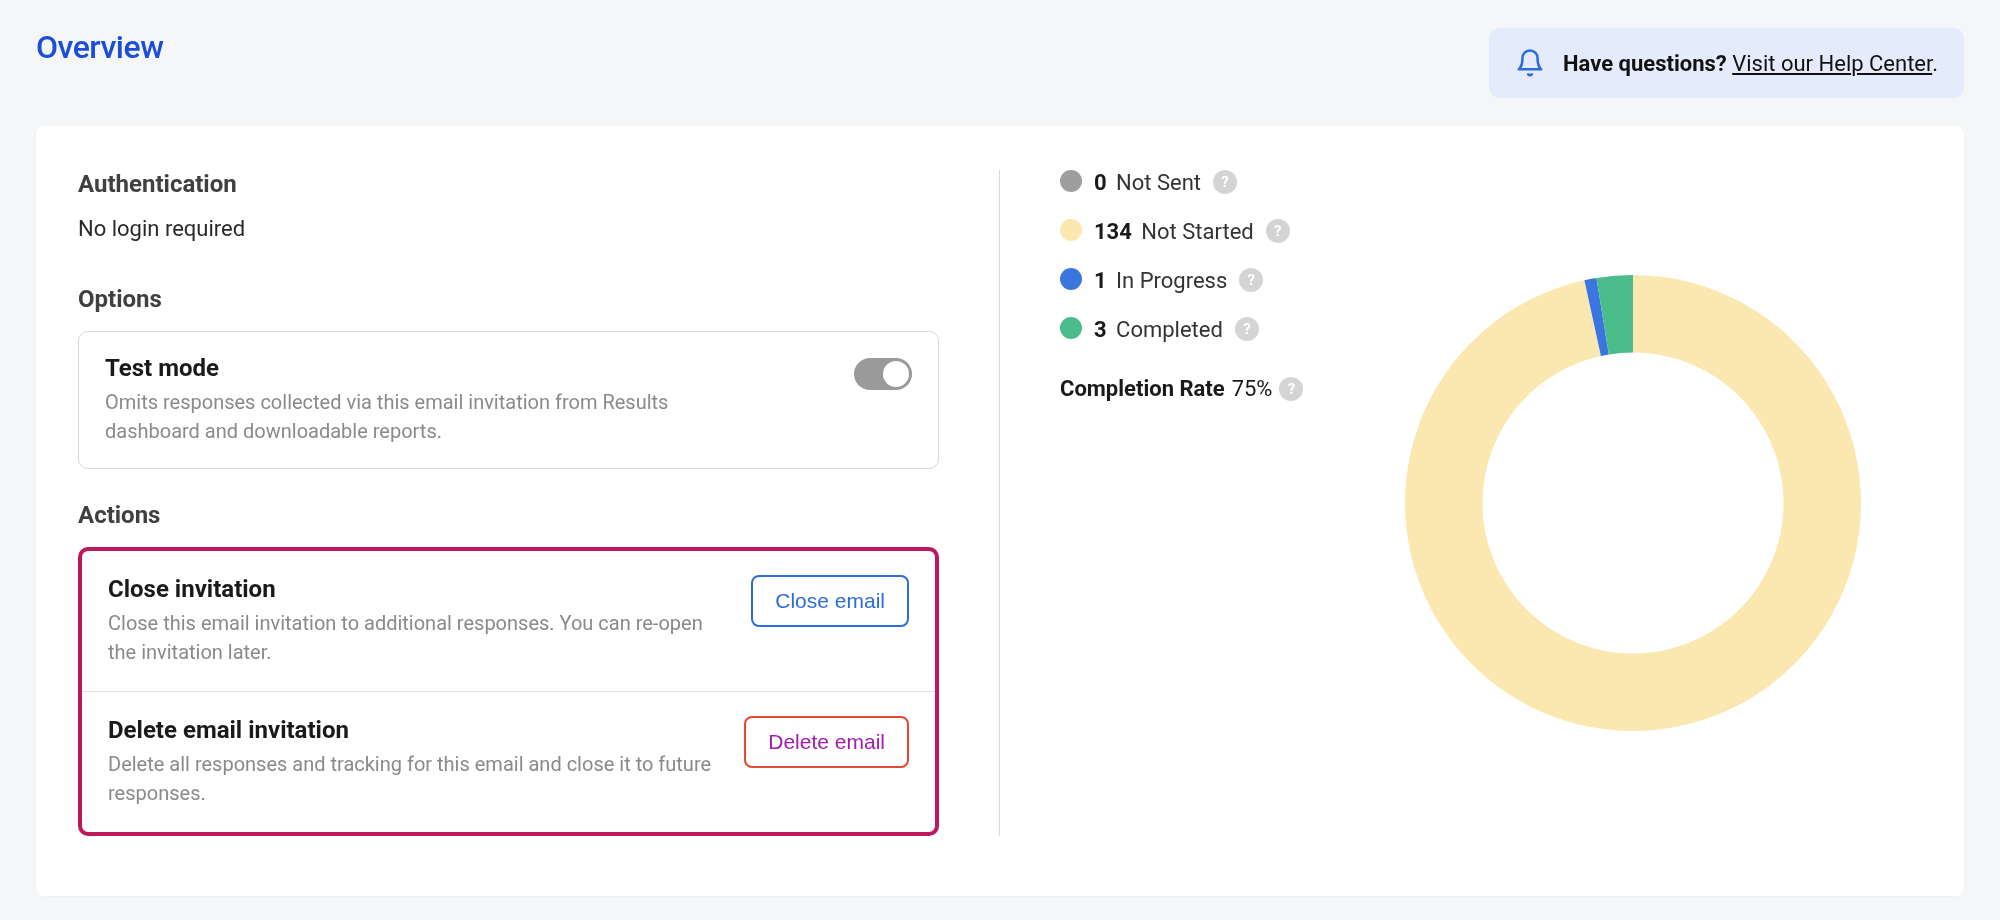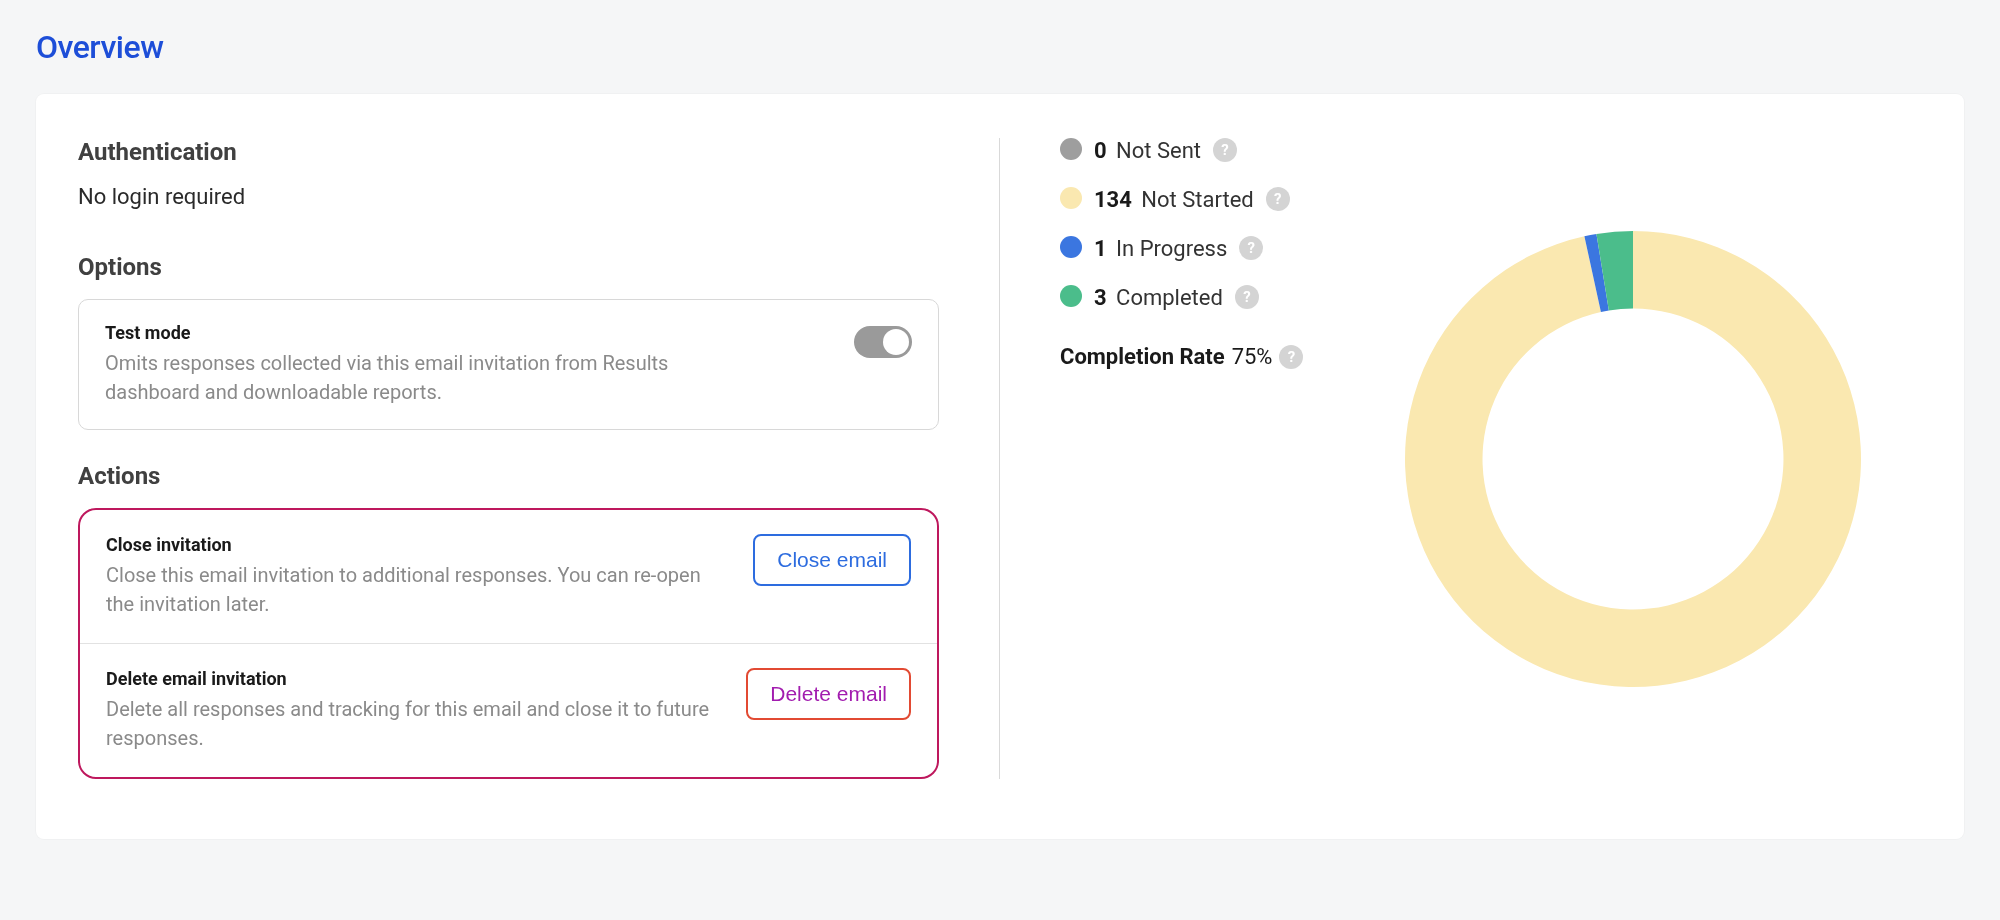"Have questions? Visit our Help" div.help-banner { html: none -> <div> <span> <svg> <path></path> <path></path> </svg> </span> <span> <strong>Have questions?</strong> <span> </span> <a>Visit our Help Center</a><span>.</span> </span> </div> }
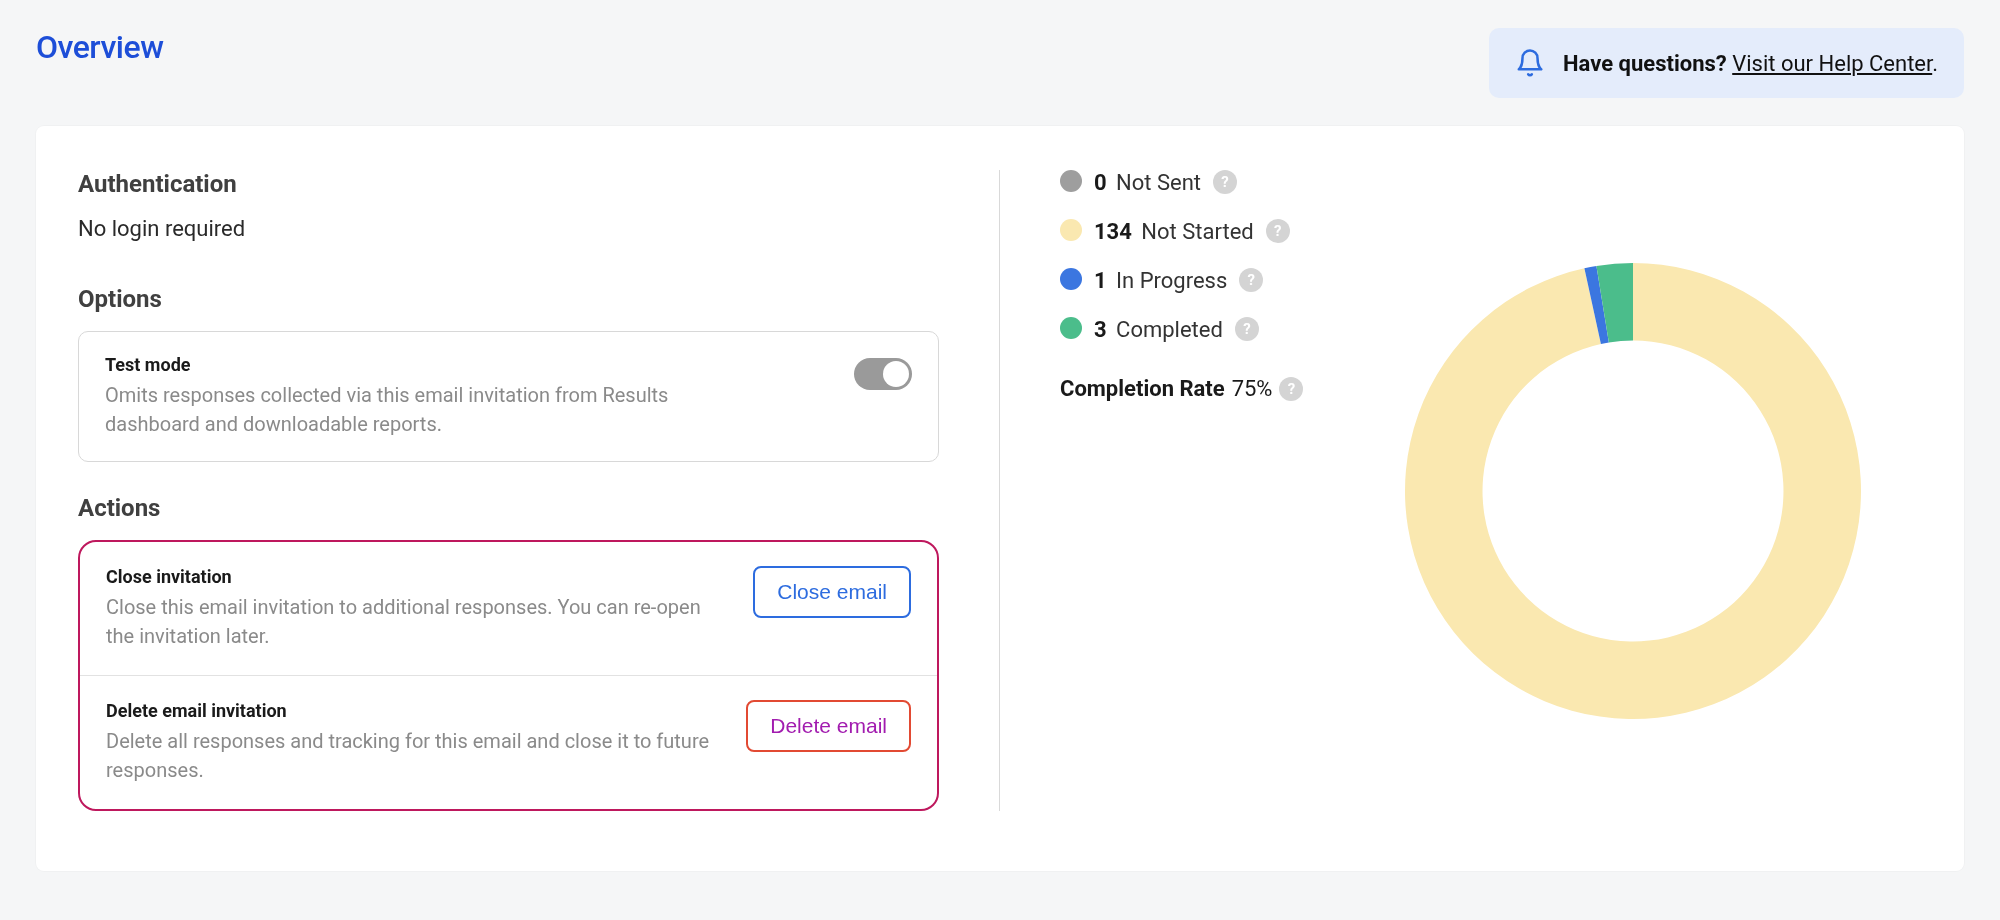"Test mode" .opt-title { font-size: 18px -> 24px }
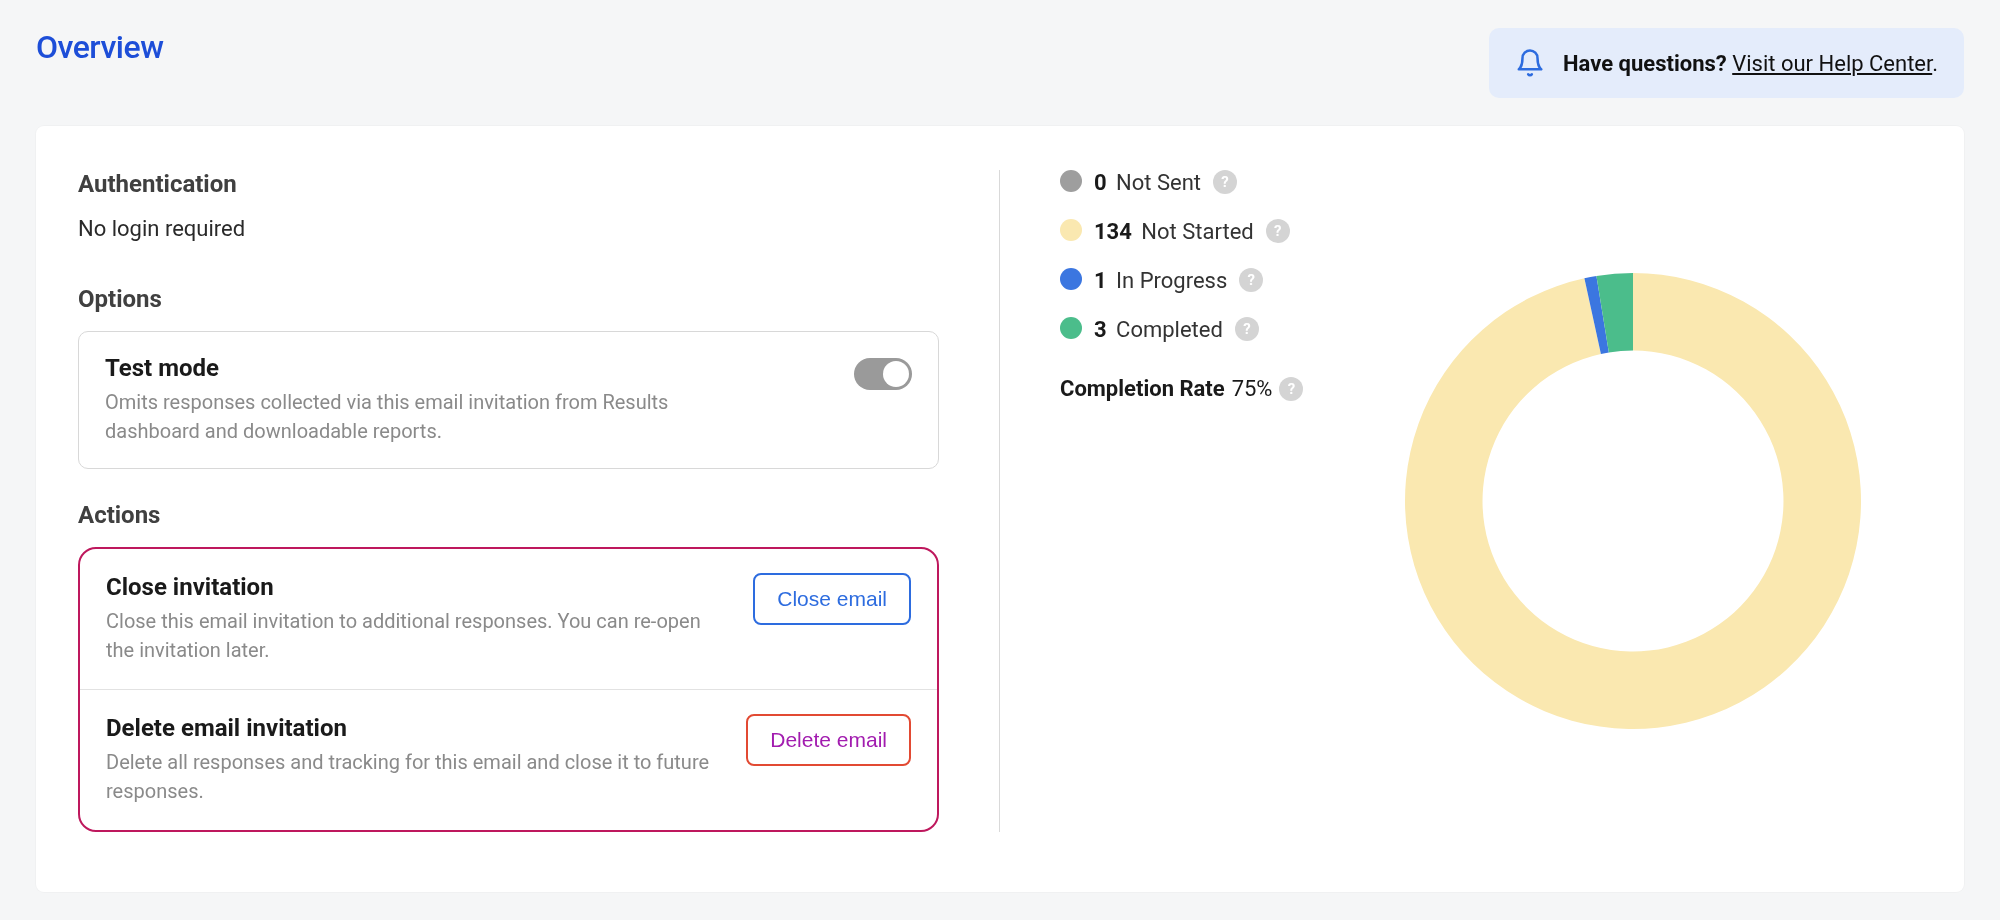"Close invitation" .action-list { border: 2px solid #be185d -> 4px solid #be185d; border-radius: 18px -> 10px }
